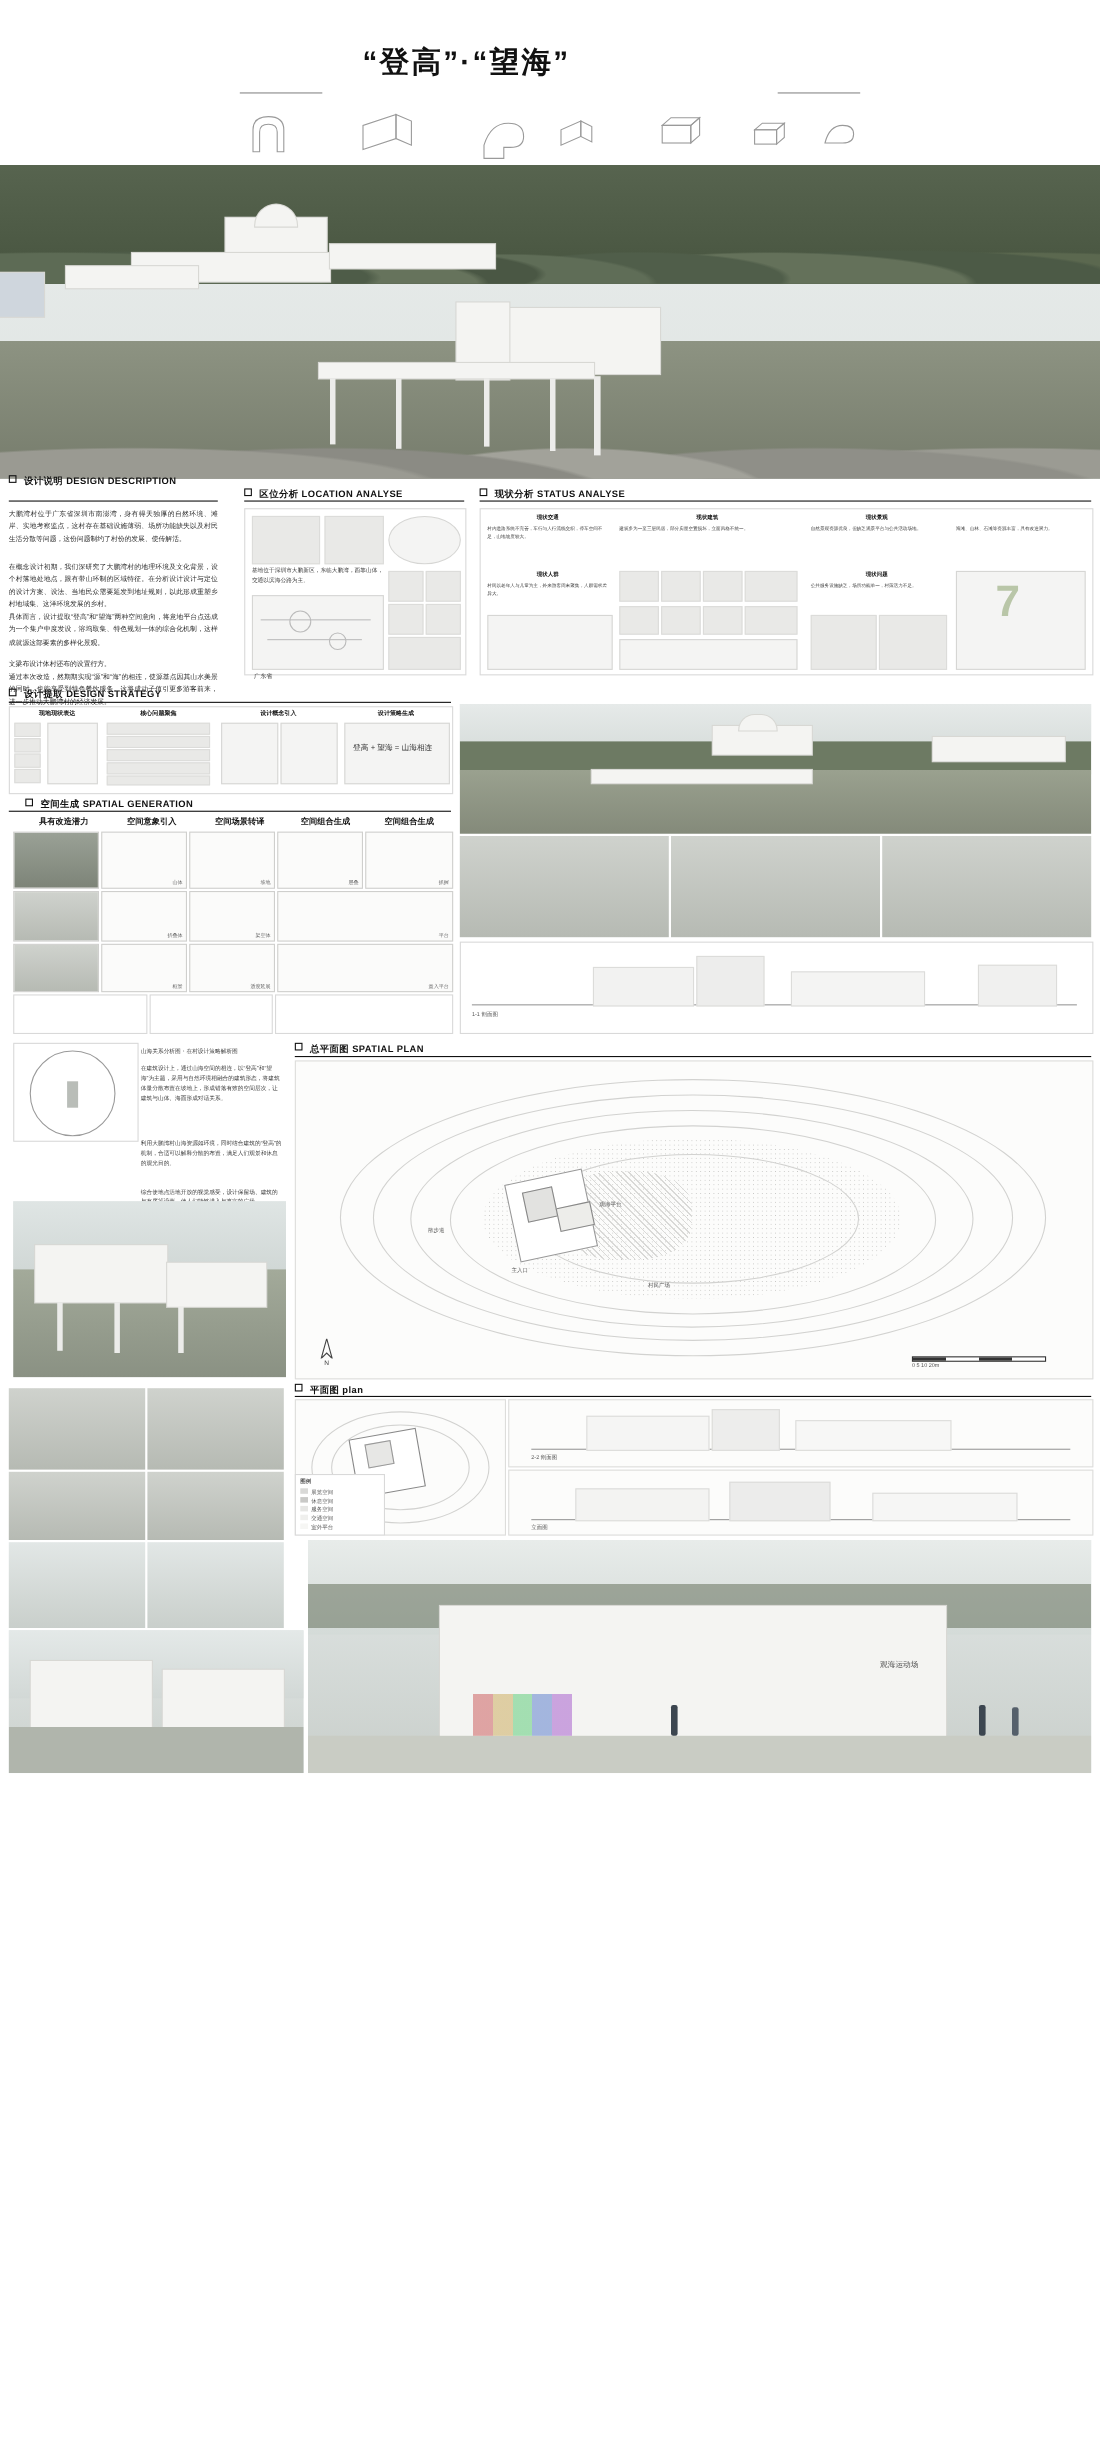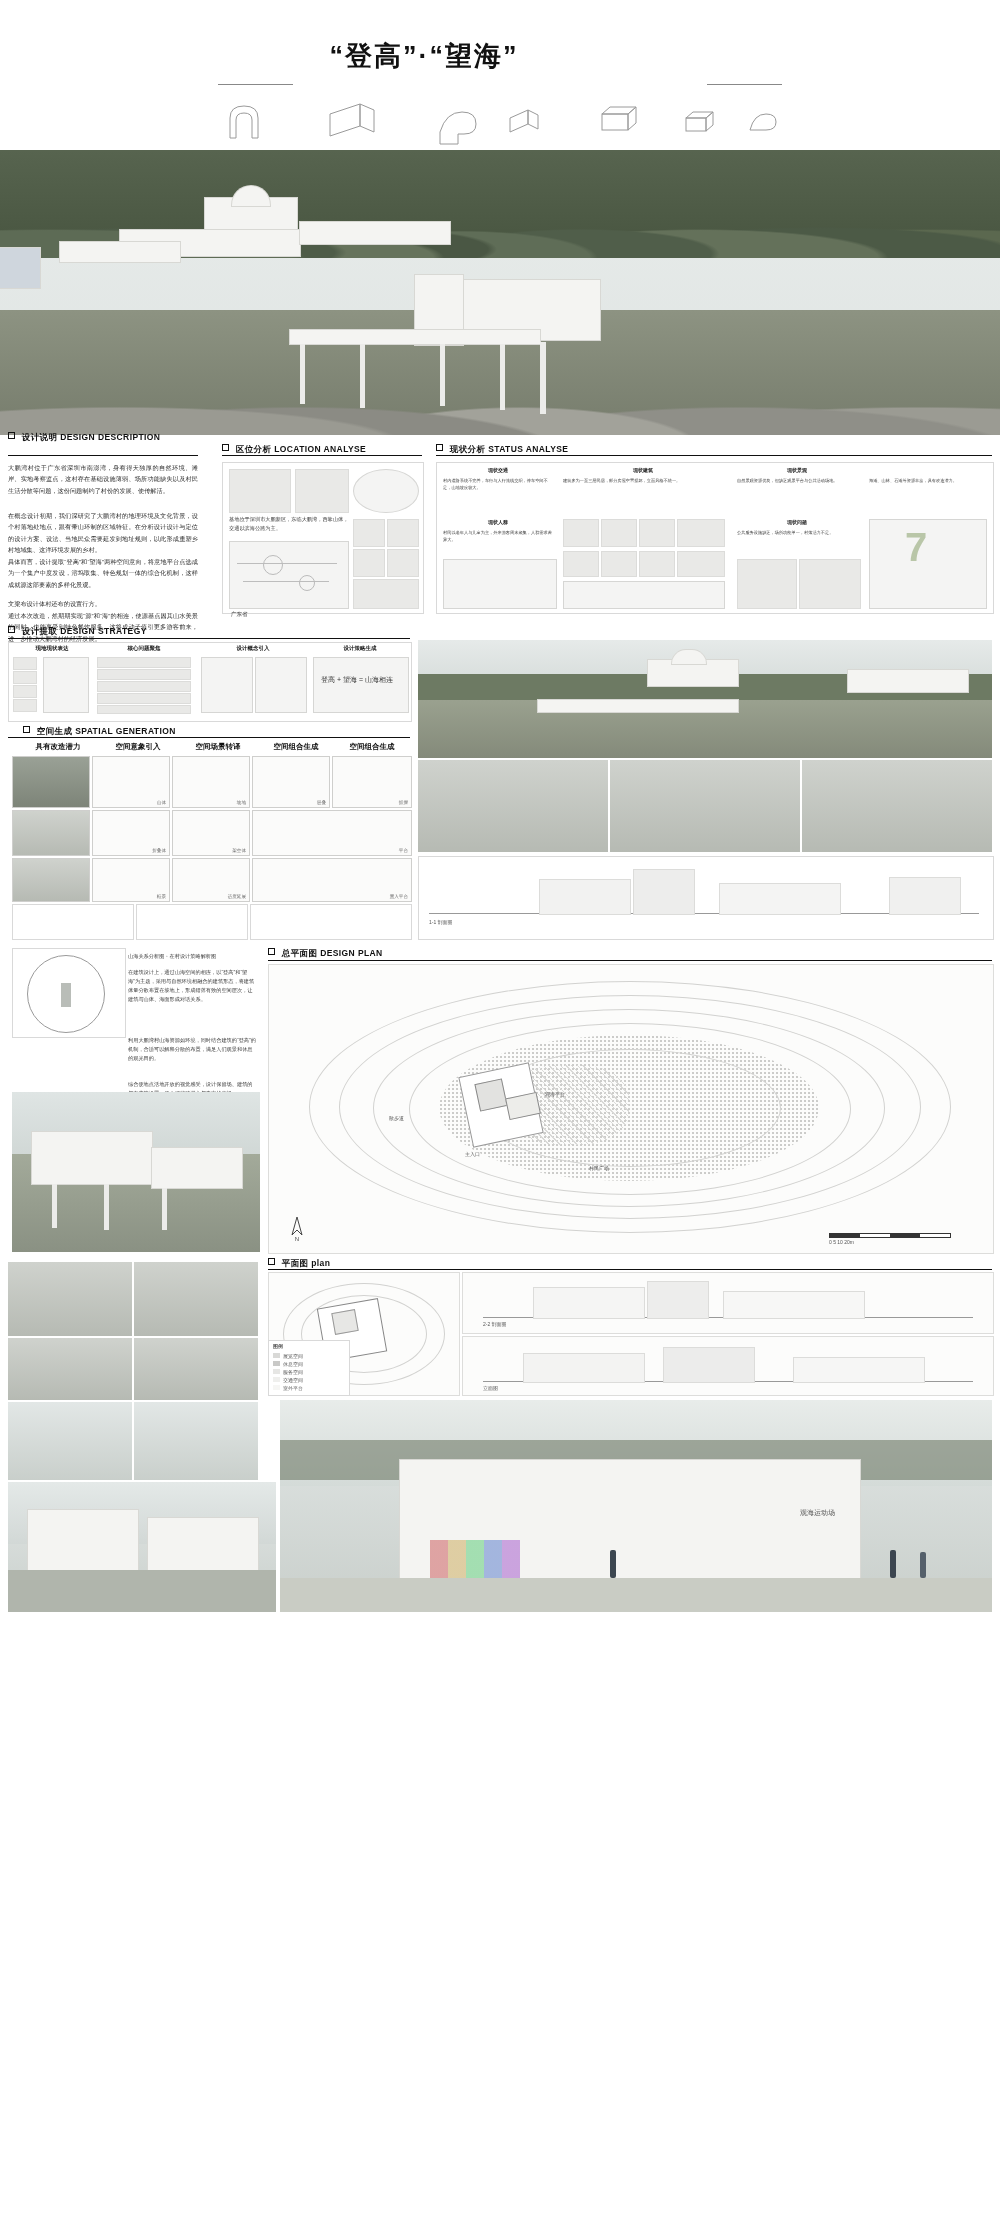"DESIGN PLAN" span.en { text: DESIGN -> SPATIAL }
